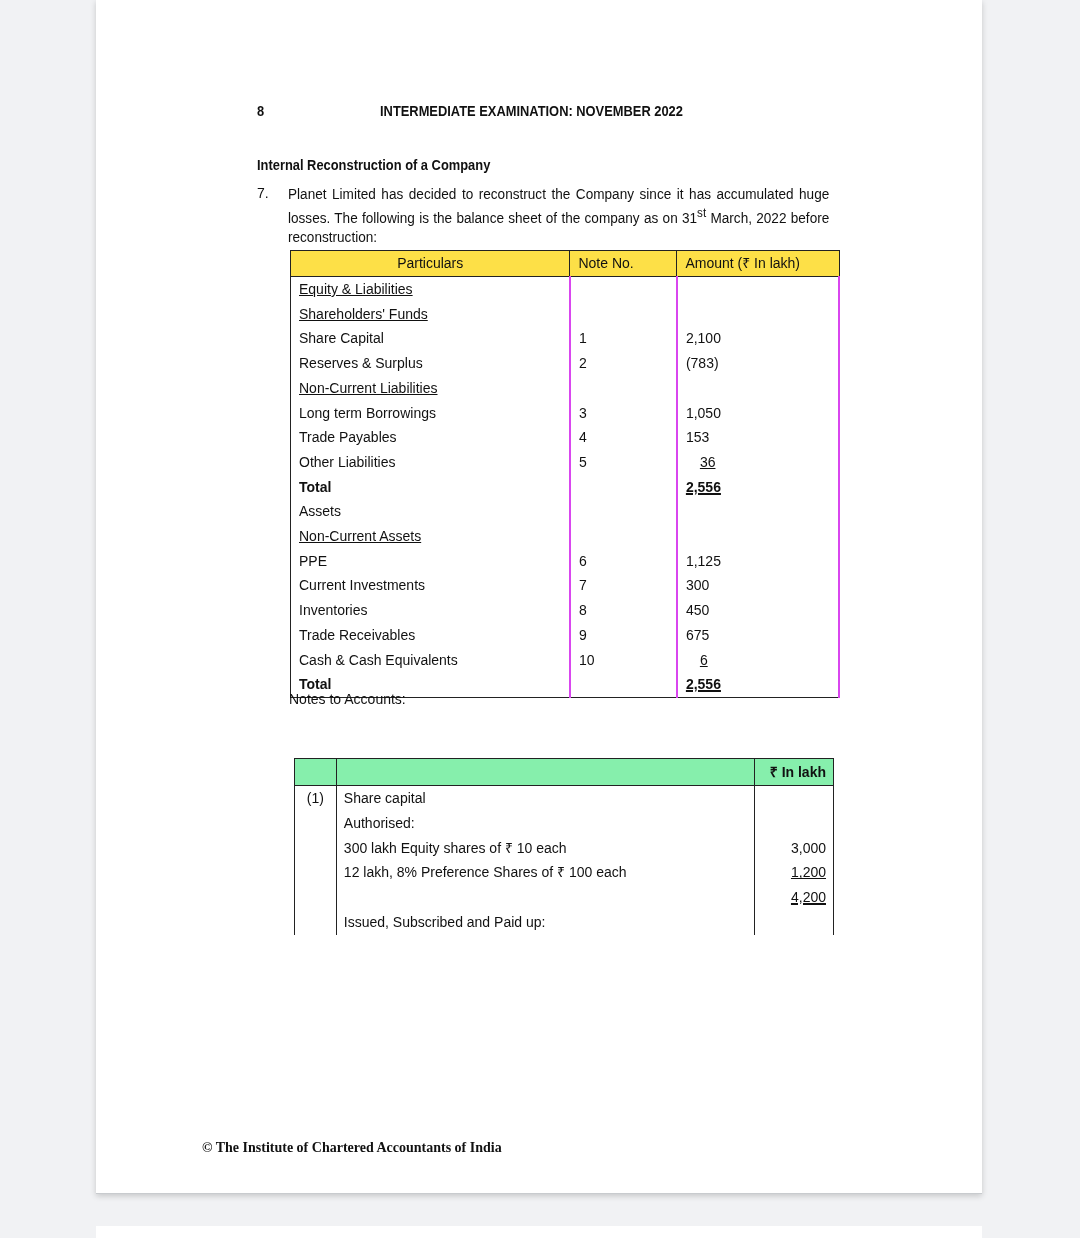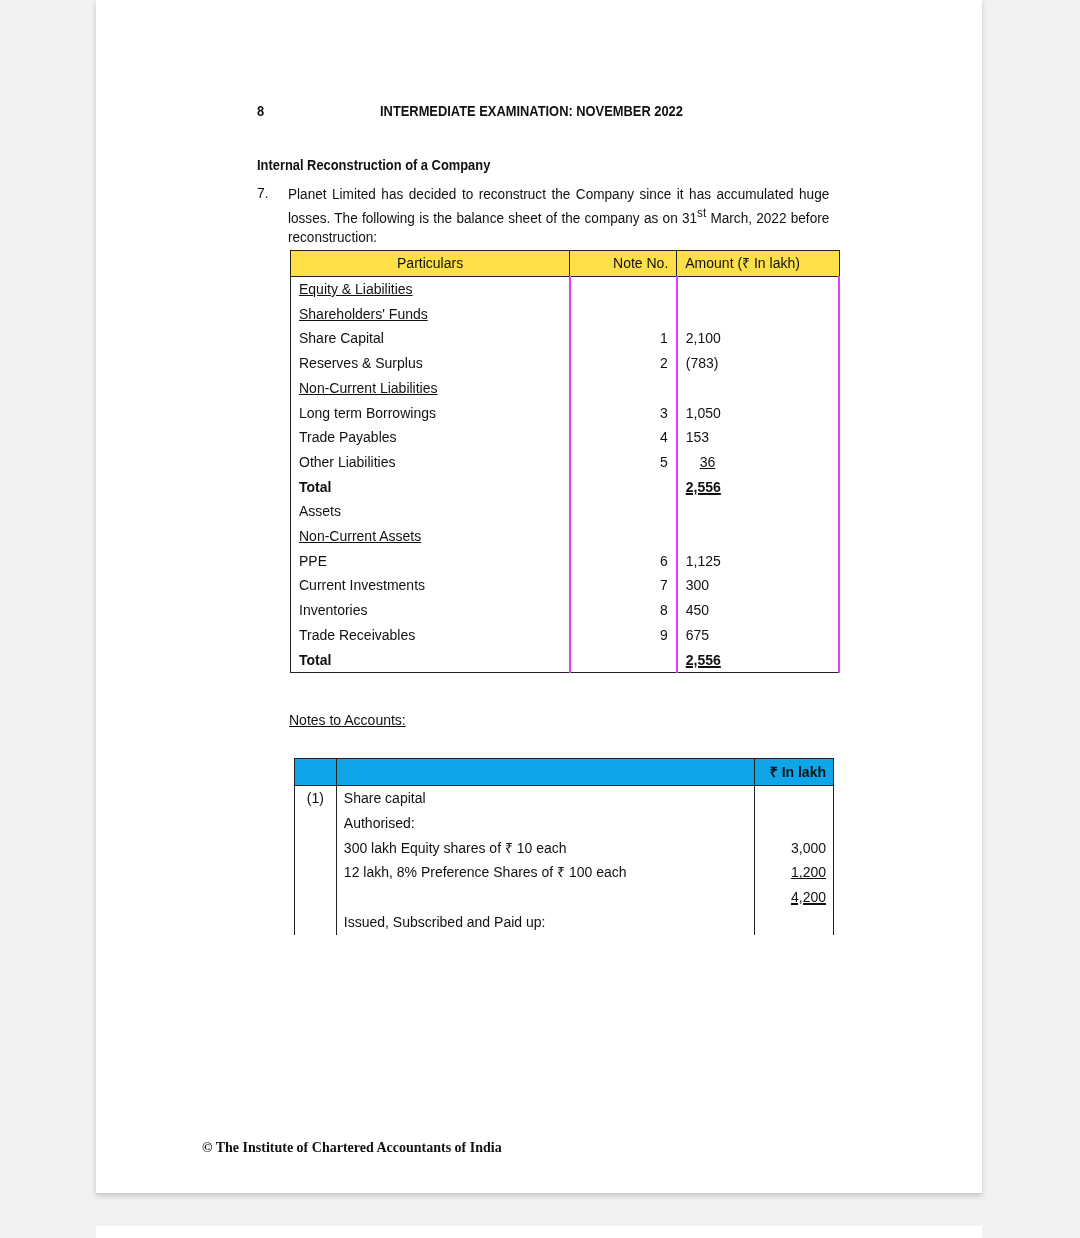"Note No." .col-note { text-align: right -> left }
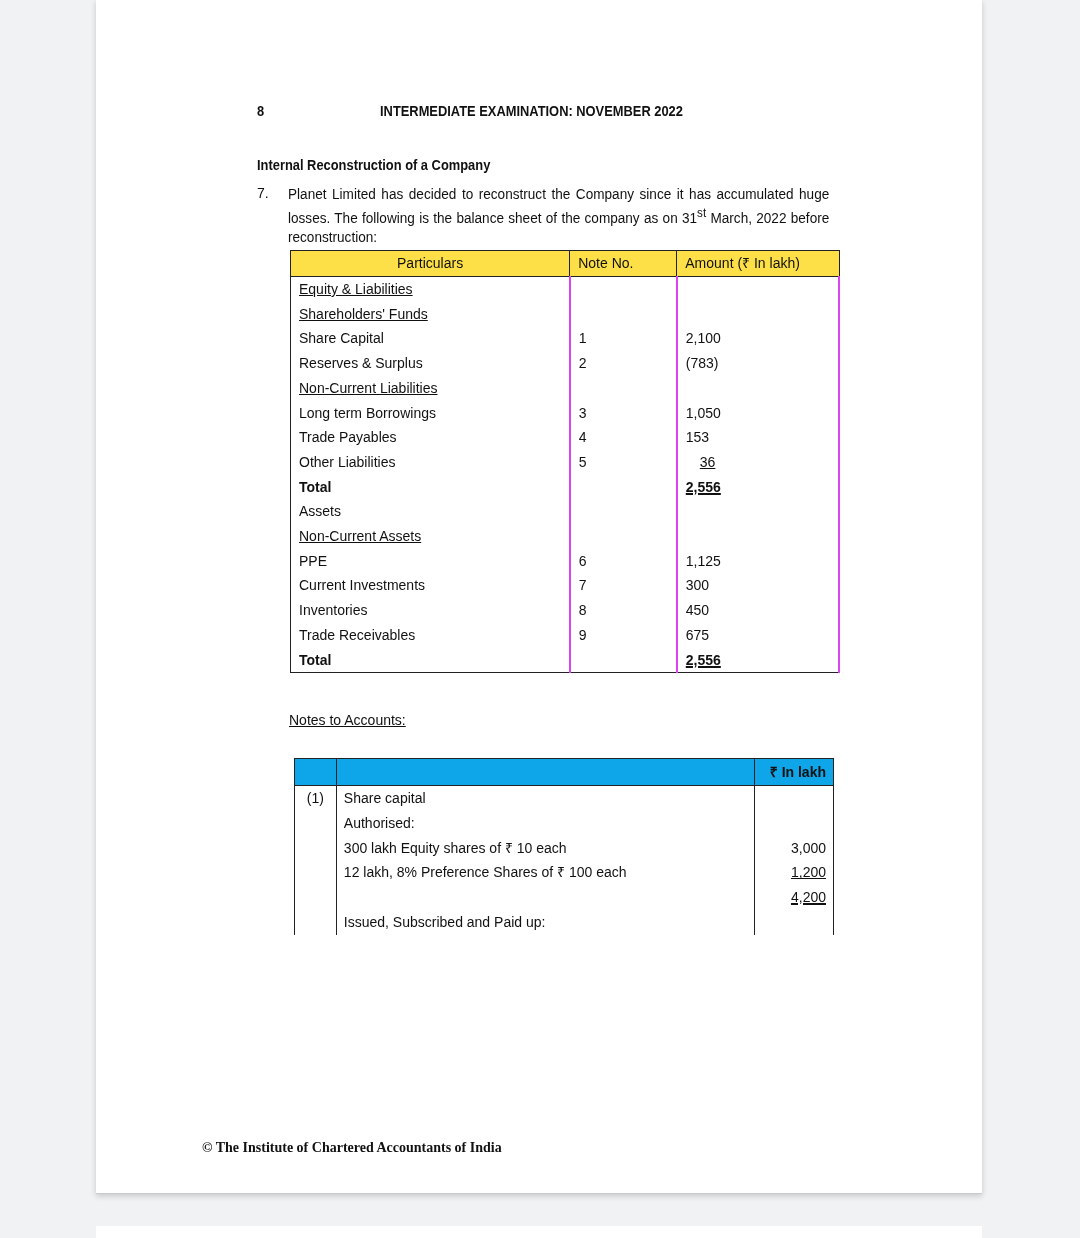"Cash & Cash Equivalents" tr { html: none -> <tr> <td><span>Cash &amp; Cash Equivalents</span></td> <td><span>10</span></td> <td><span>6</span></td> </tr> }
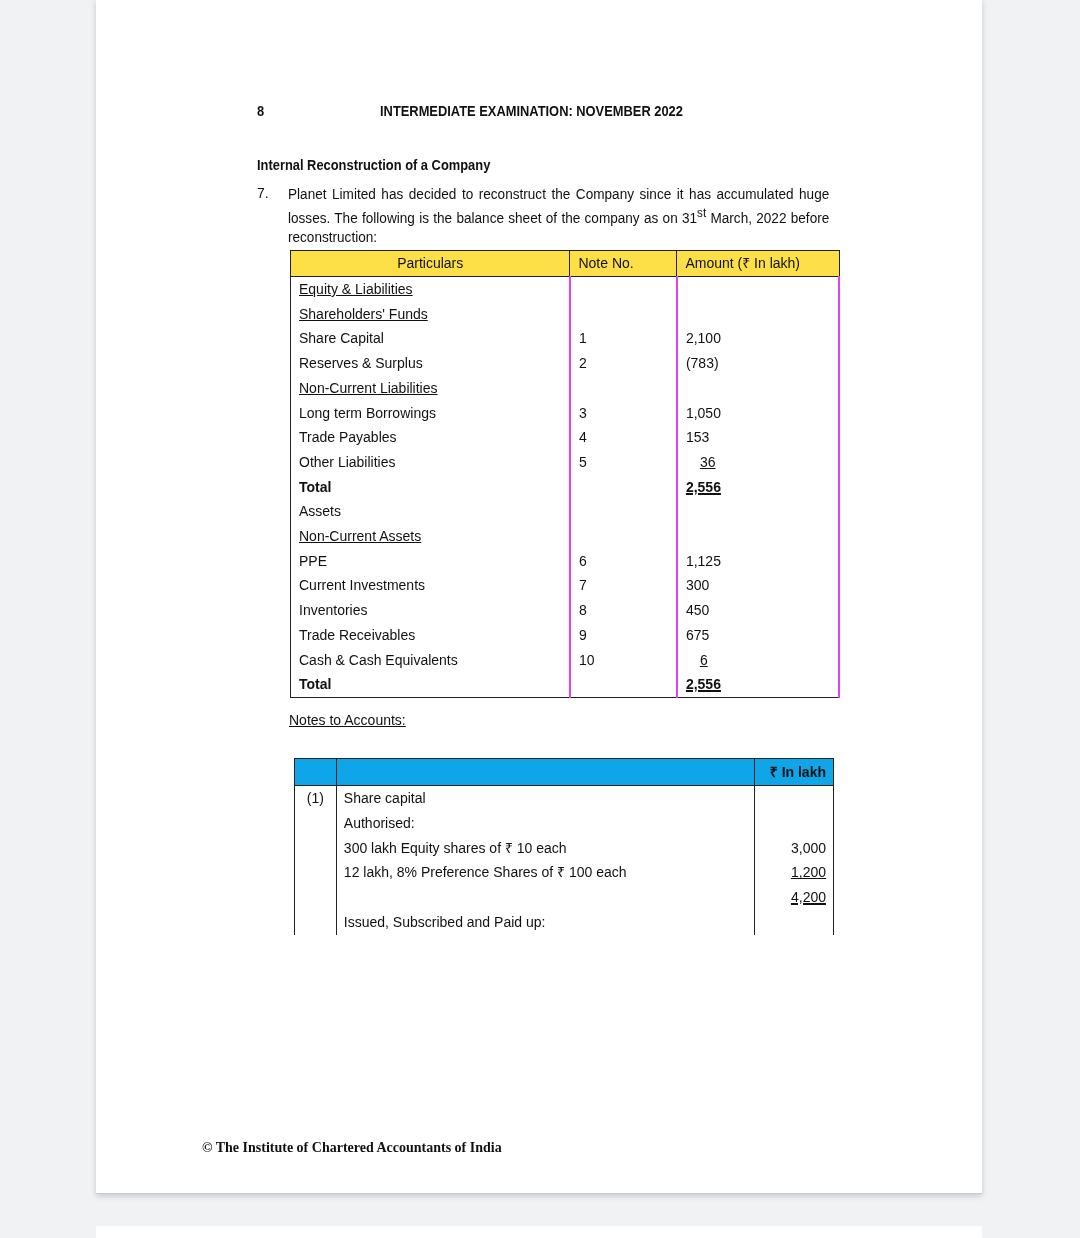"Notes to Accounts:" .notes-label { text-decoration: underline -> none; top: 712px -> 691px }
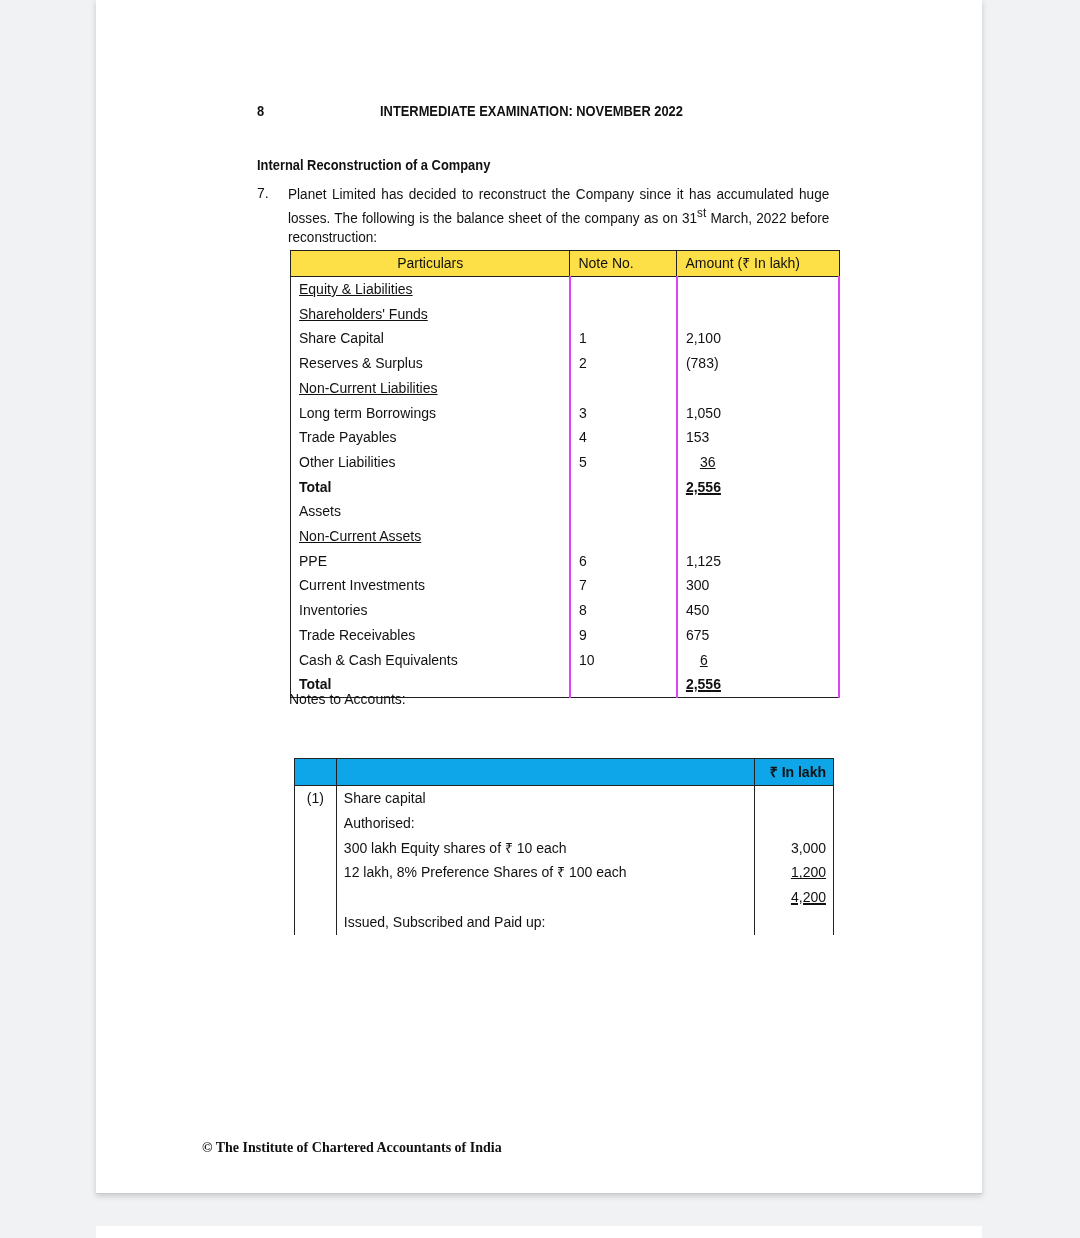"₹ In lakh" .notes-table th { background: #0ea5e9 -> #86efac }
